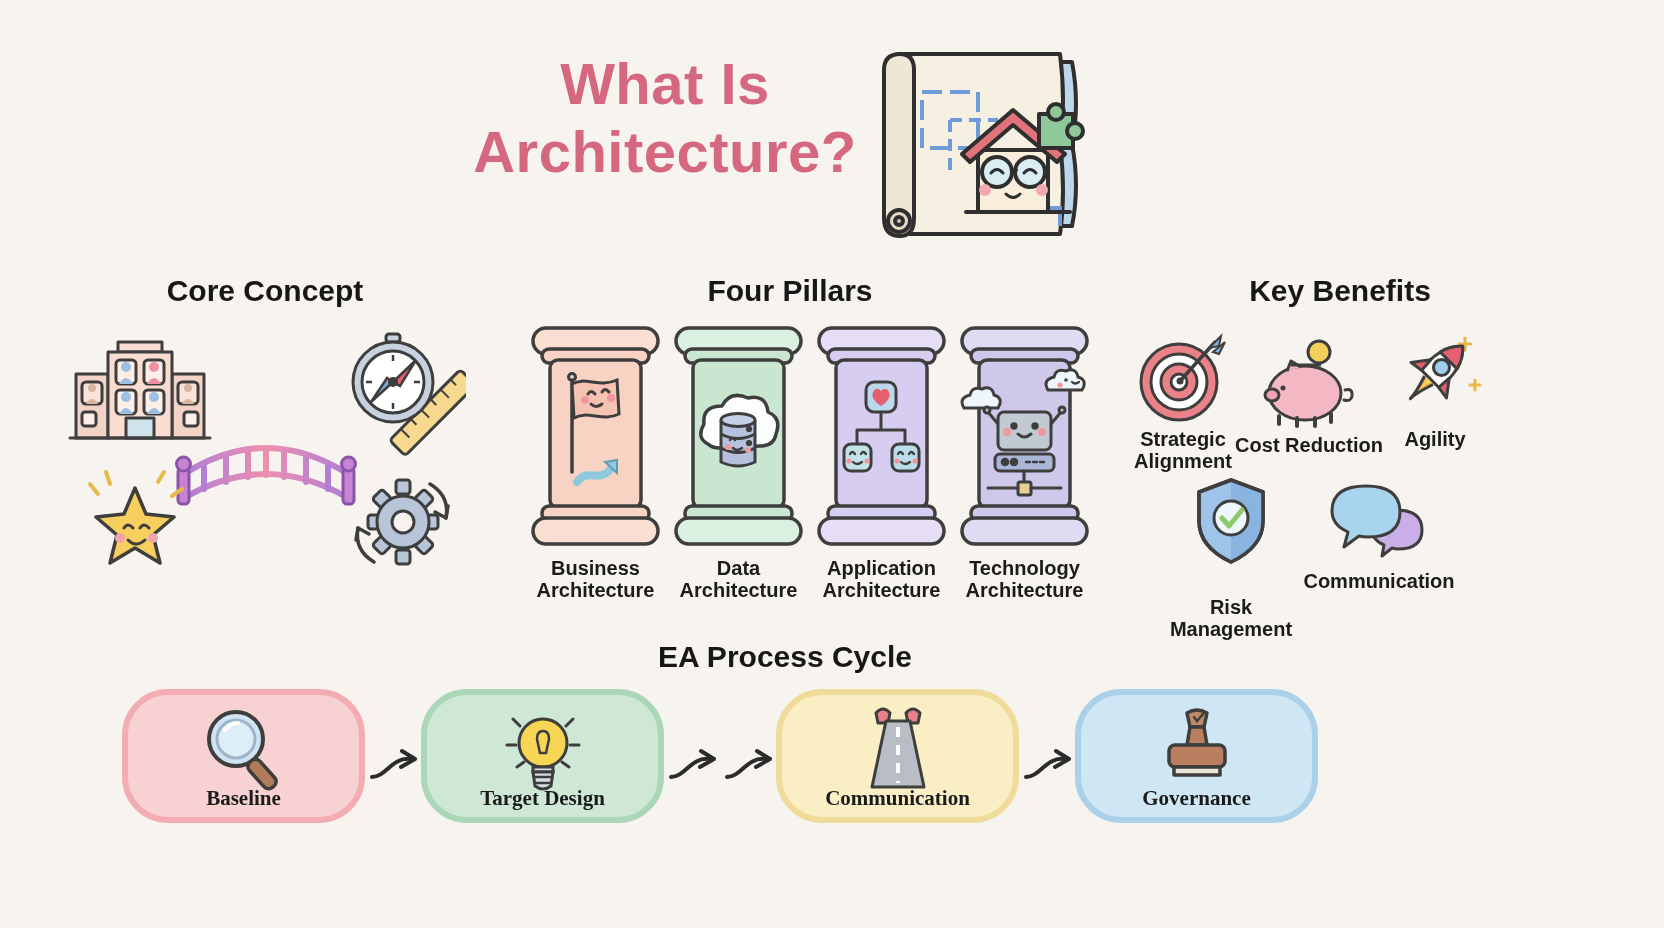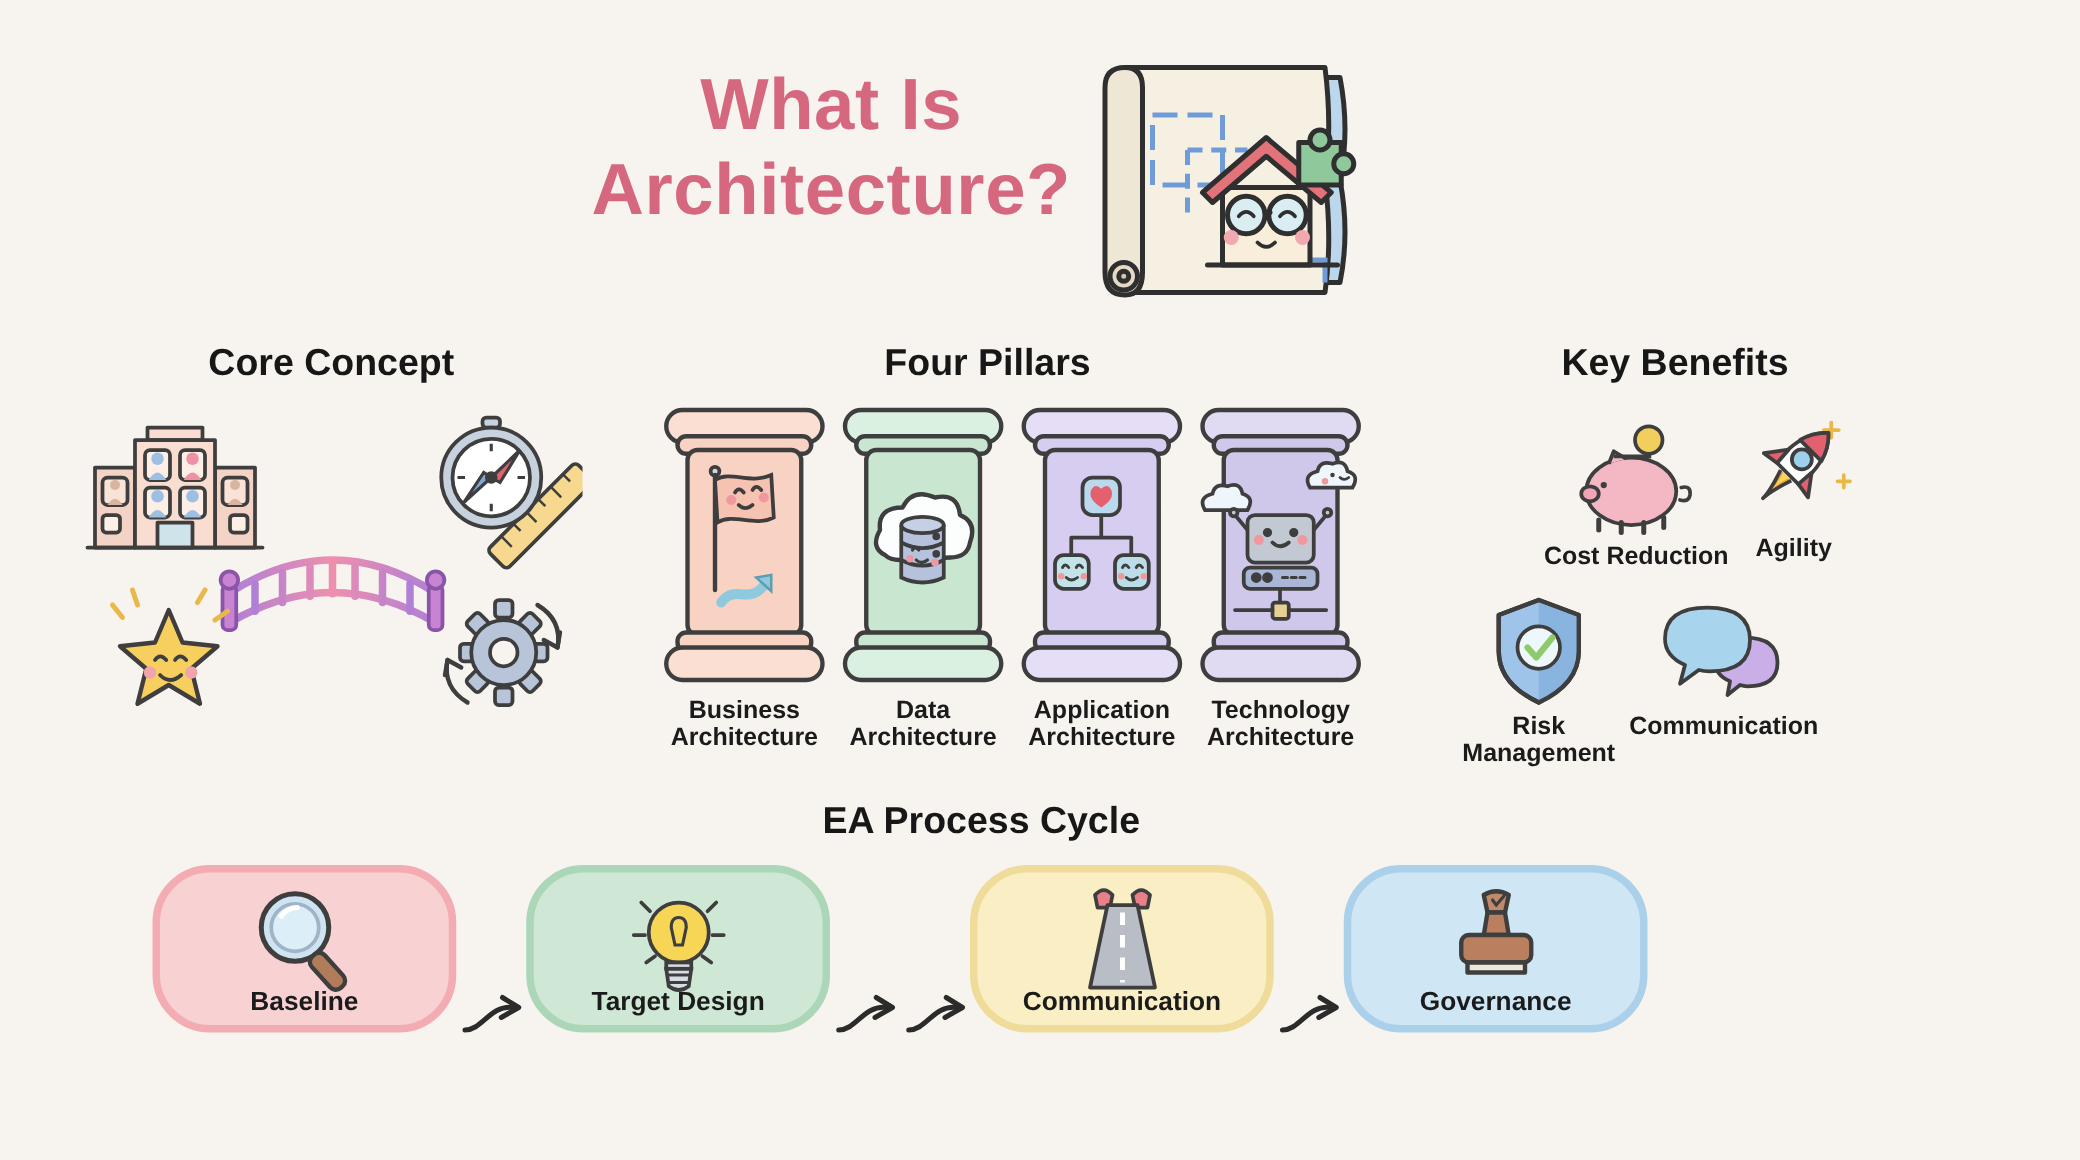"Strategic Alignment" div.benefit-item { html: none -> <div> <svg> <g> <circle></circle> <circle></circle> <circle></circle> <circle></circle> </g> <path></path> <path></path> <path></path> <circle></circle> </svg> <div>Strategic Alignment</div> </div> }
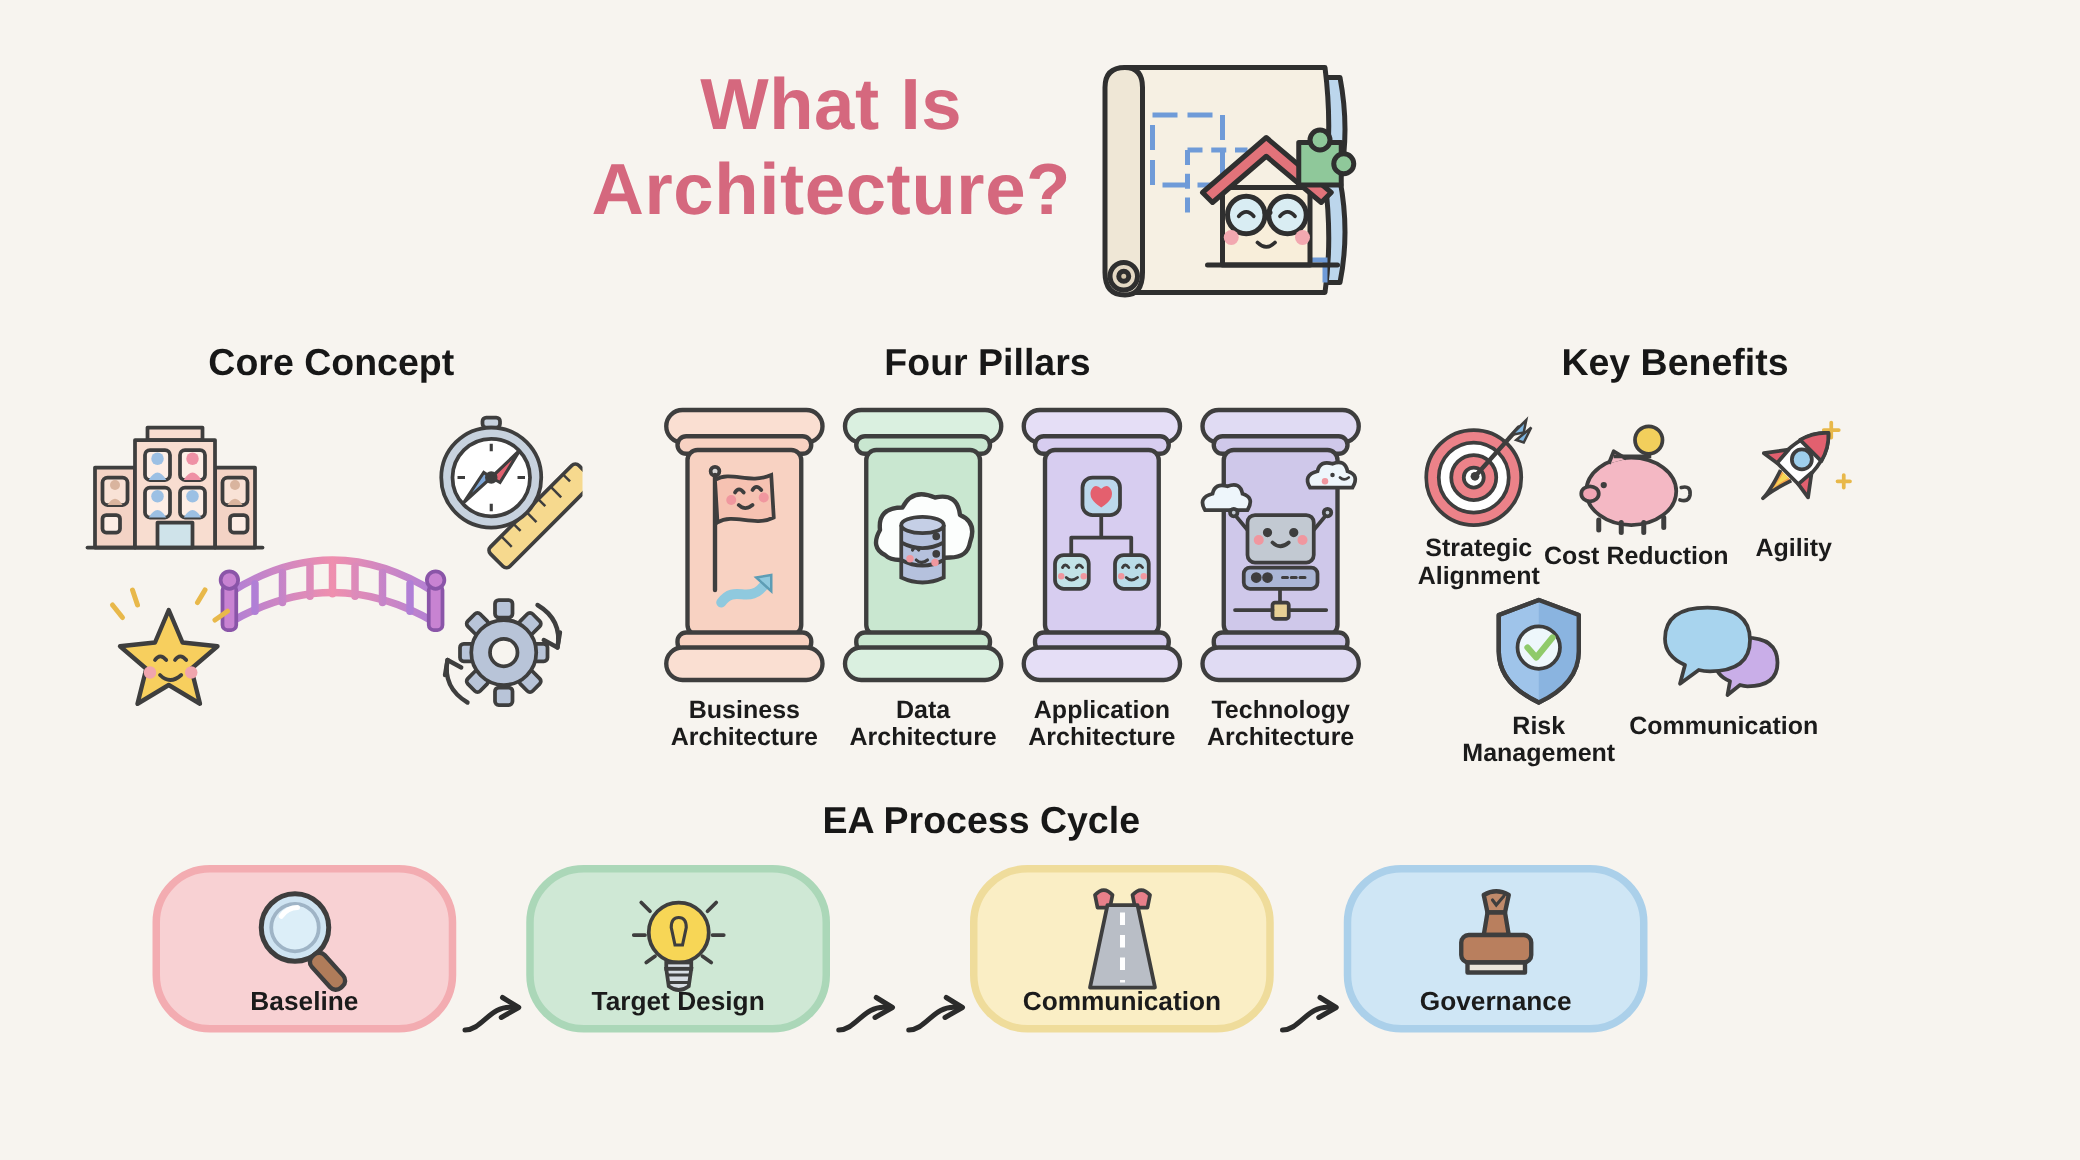"Risk Management" div.benefit-item { gap: none -> 26px }
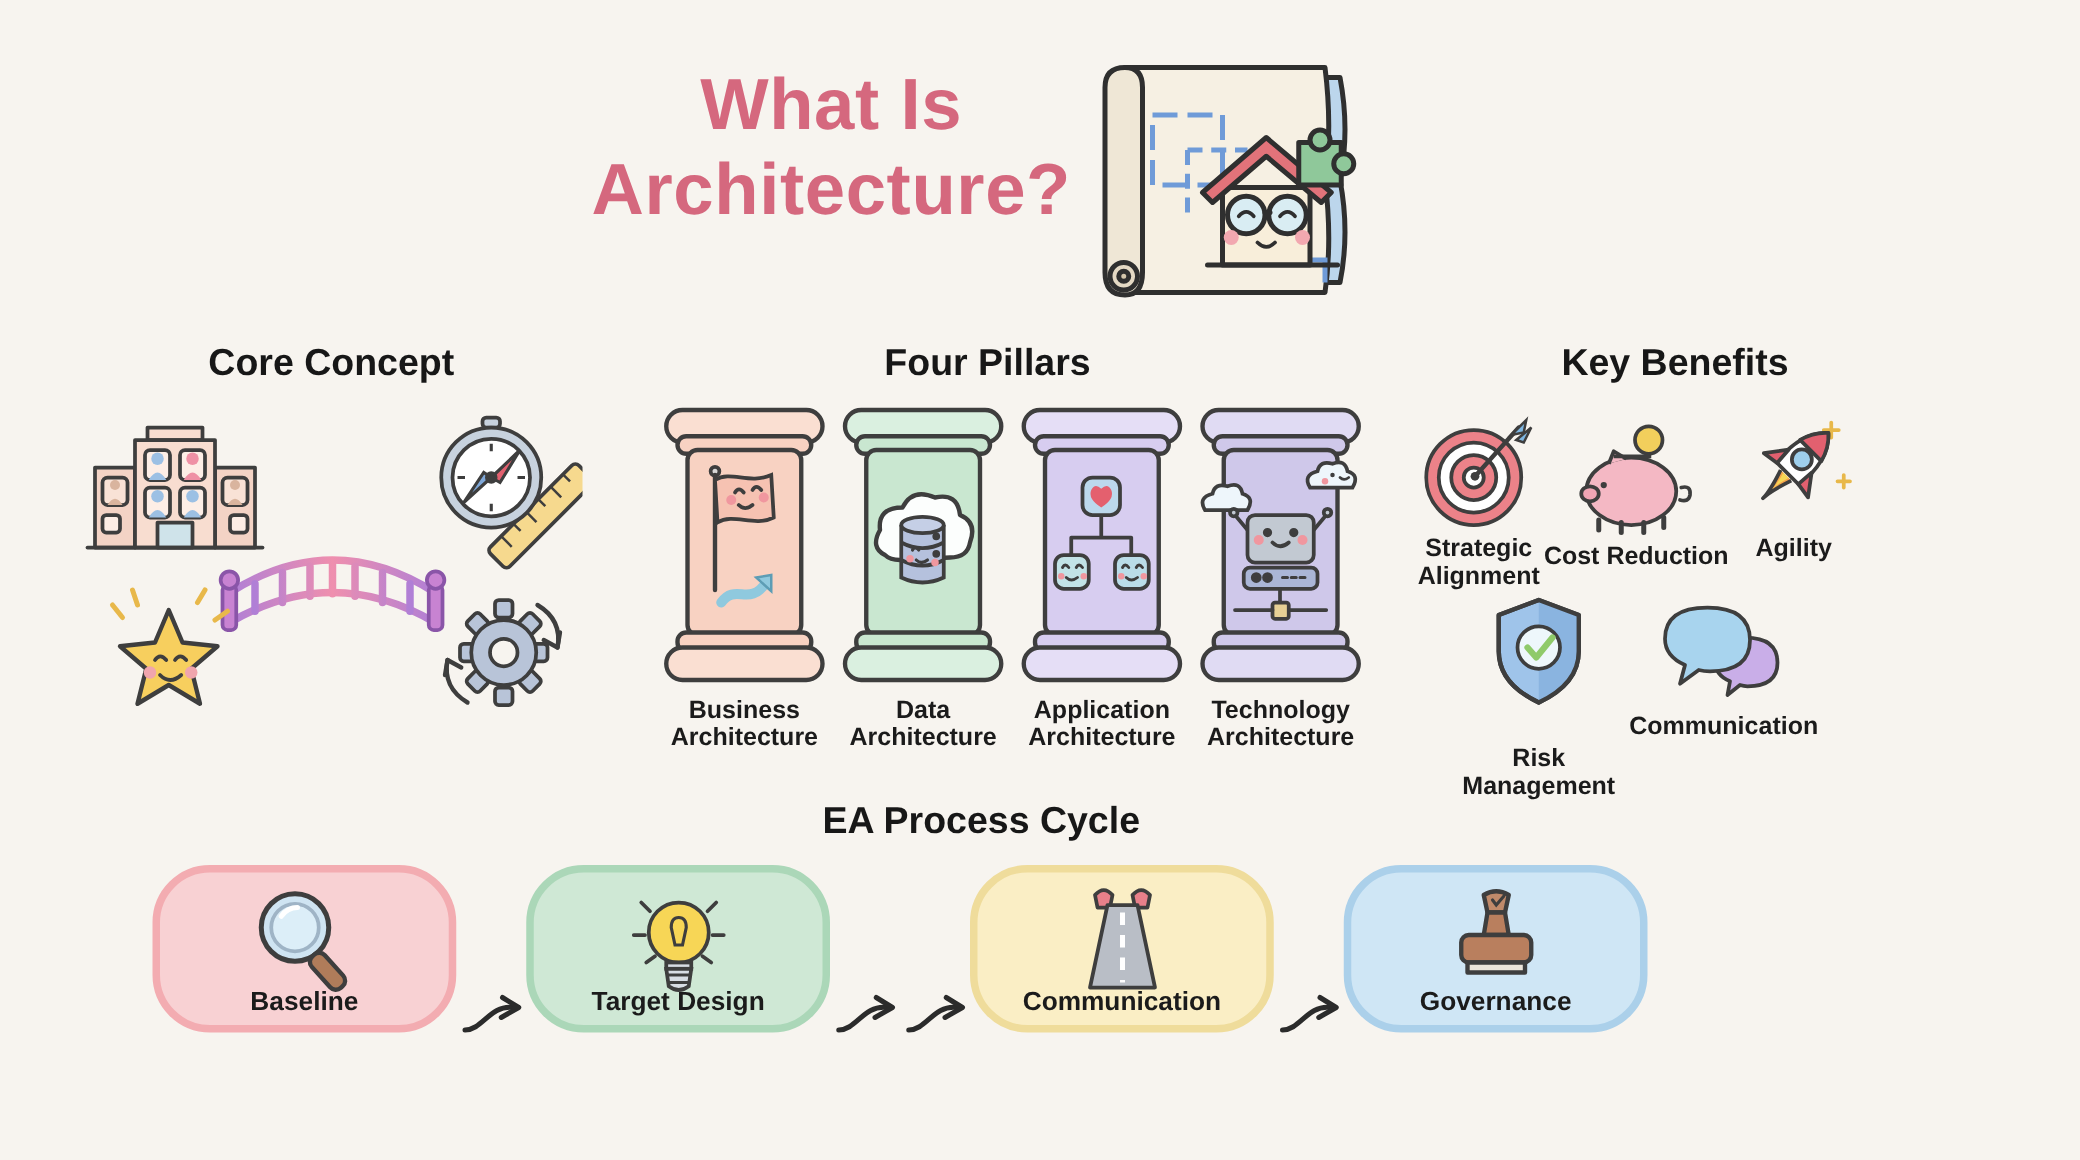"Baseline" .cycle-row { align-items: flex-end -> center; font-family: none -> Liberation Serif, serif }
